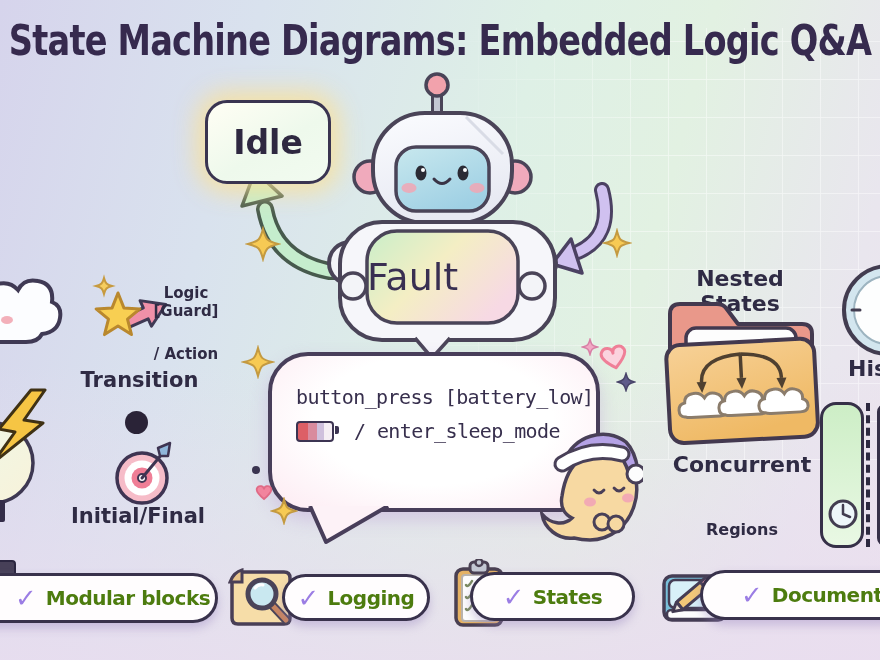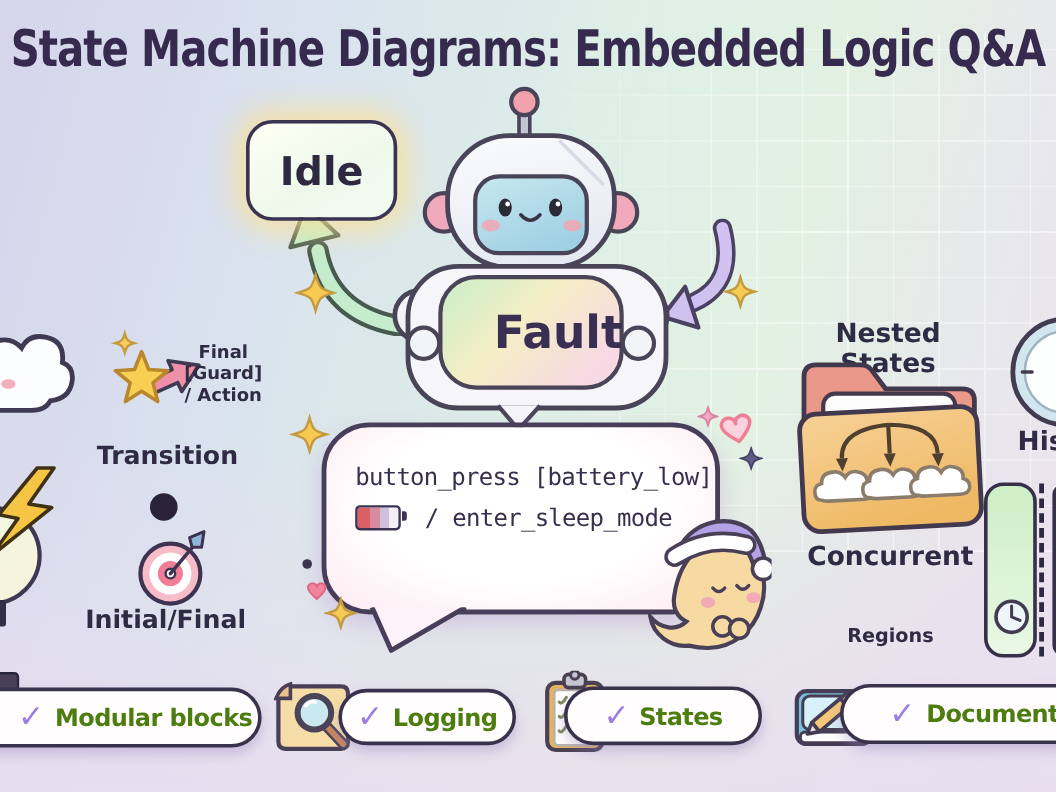"Final" div.lbl { text: Final -> Logic }
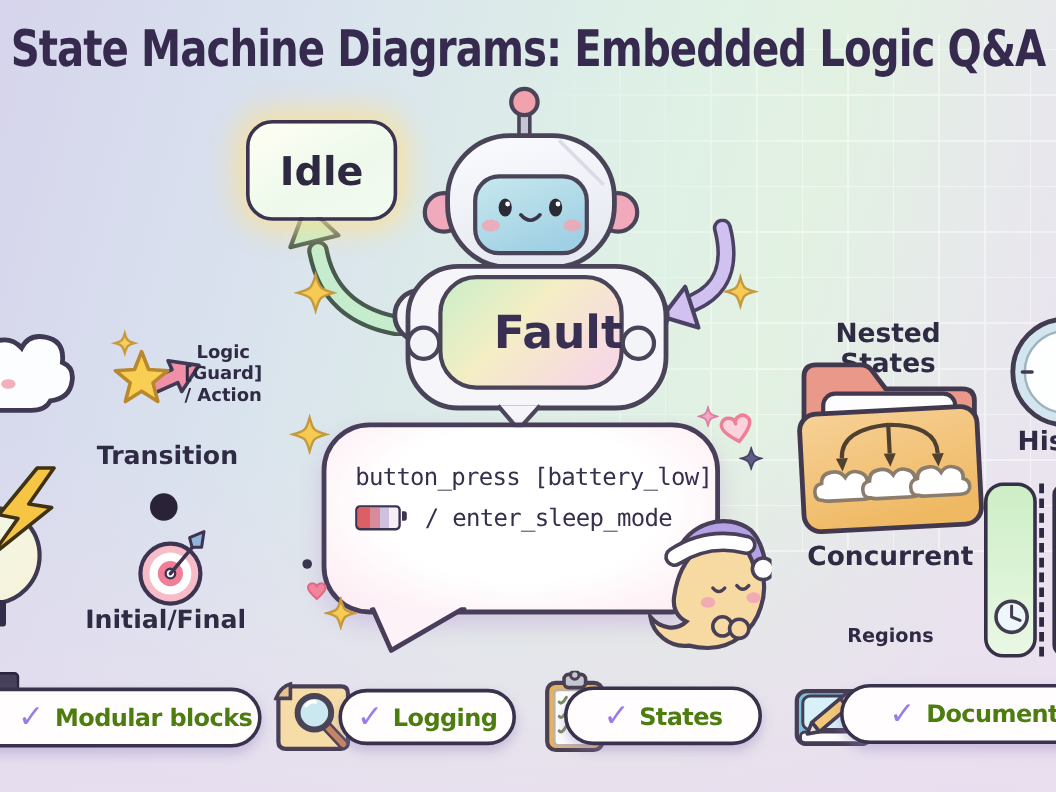"Fault" .fault { font-weight: bold -> normal; text-align: right -> left }
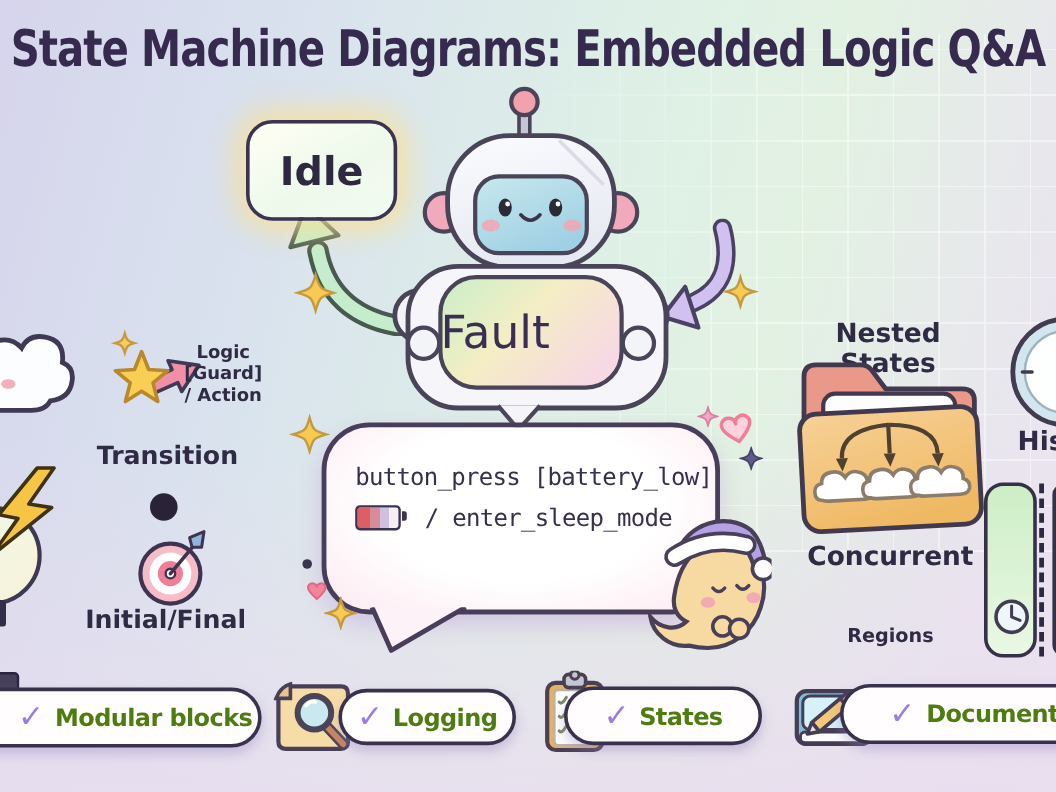"/ Action" div.lbl { margin-top: none -> 25px }
